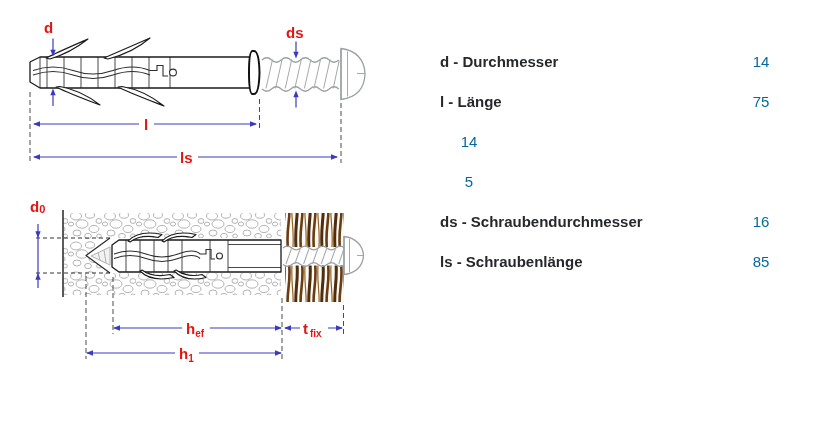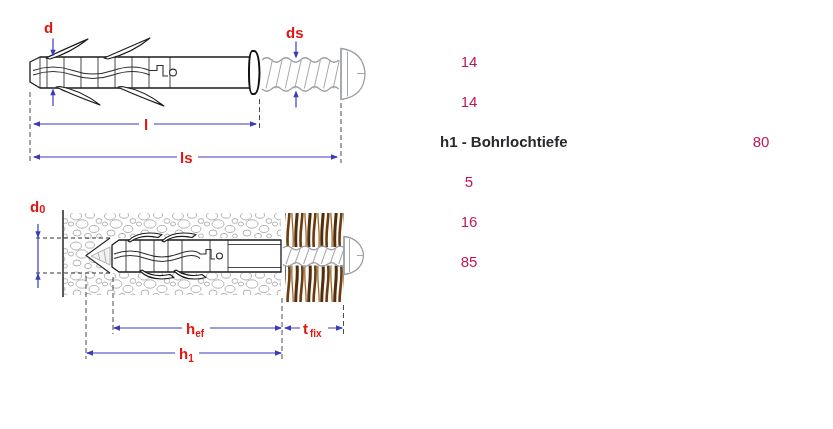"d - Durchmesser" span.spec-label { html: none -> <span>d - Durchmesser</span> }
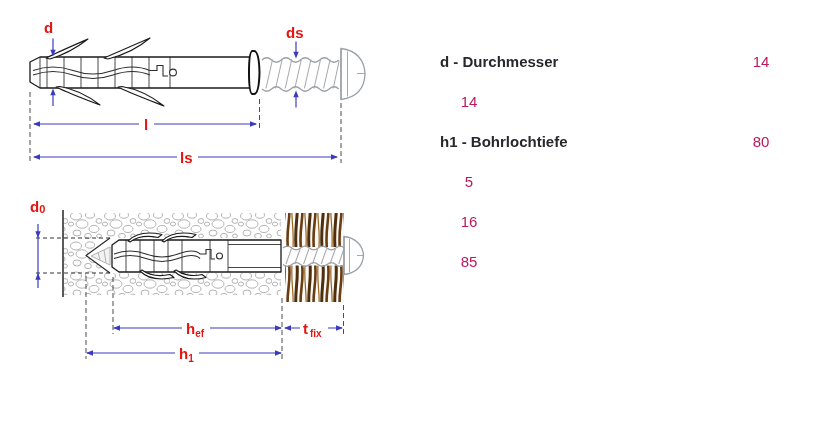"14" .spec-value { color: #be185d -> #0369a1 }
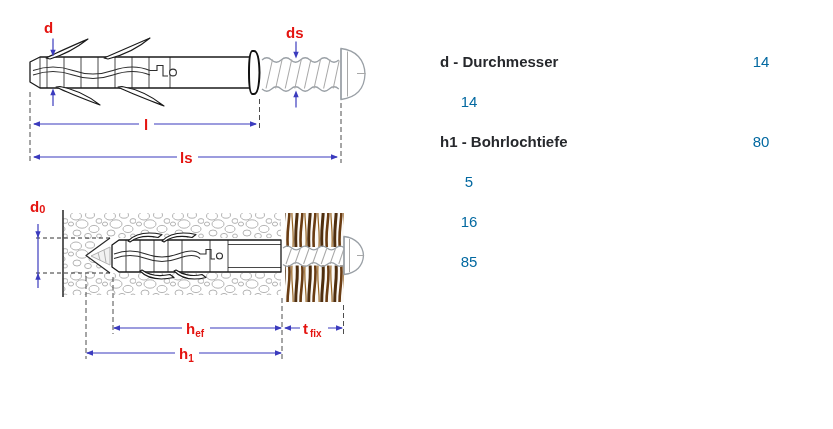"l - Länge" div.spec-row { html: none -> <div> <span>l - Länge</span> <span>75</span> </div> }
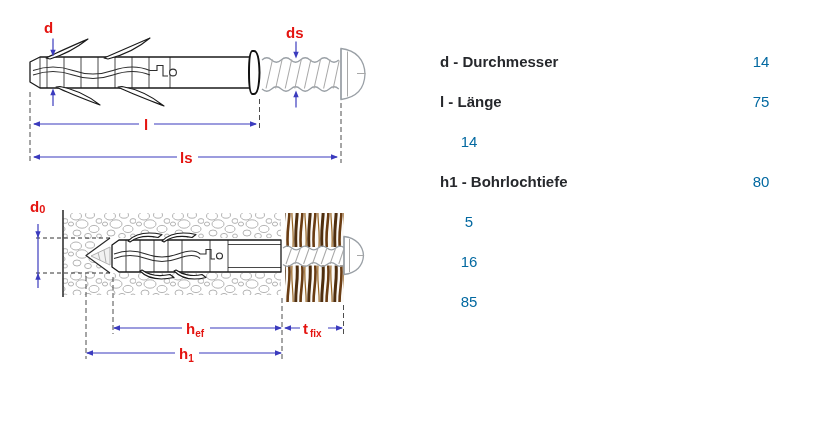"h1 - Bohrlochtiefe" div.spec-row { html: <div> <span>h1 - Bohrlochtiefe</span> <span>80</span> </div> -> none }
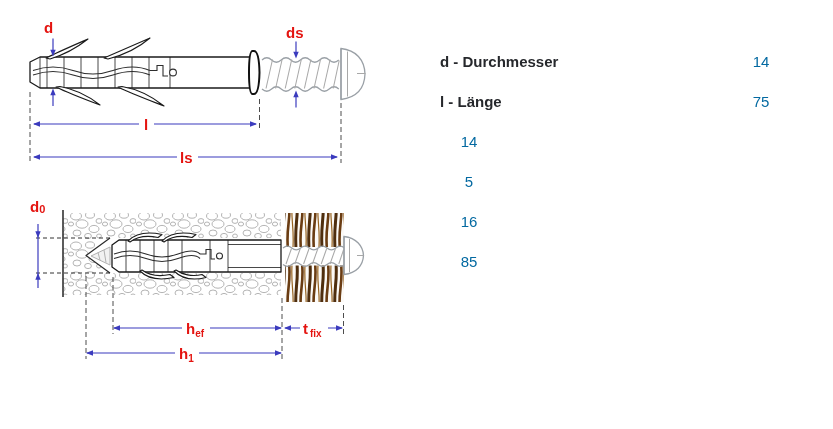"ds - Schraubendurchmesser" span.spec-label { html: none -> <span>ds - Schraubendurchmesser</span> }
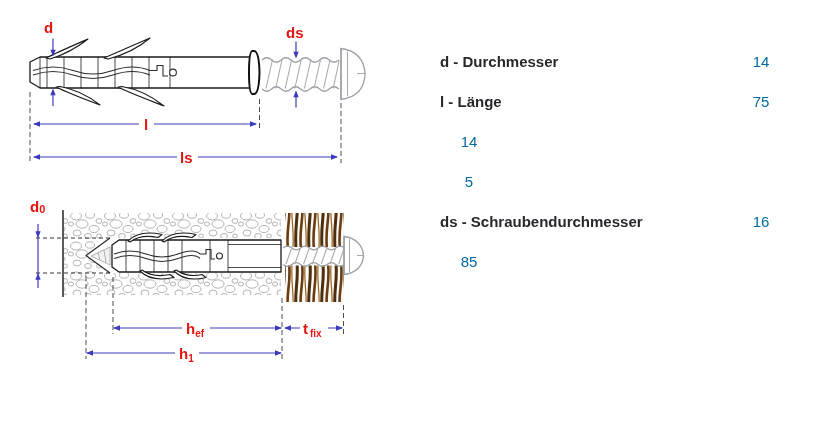"ls - Schraubenlänge" span.spec-label { html: none -> <span>ls - Schraubenlänge</span> }
